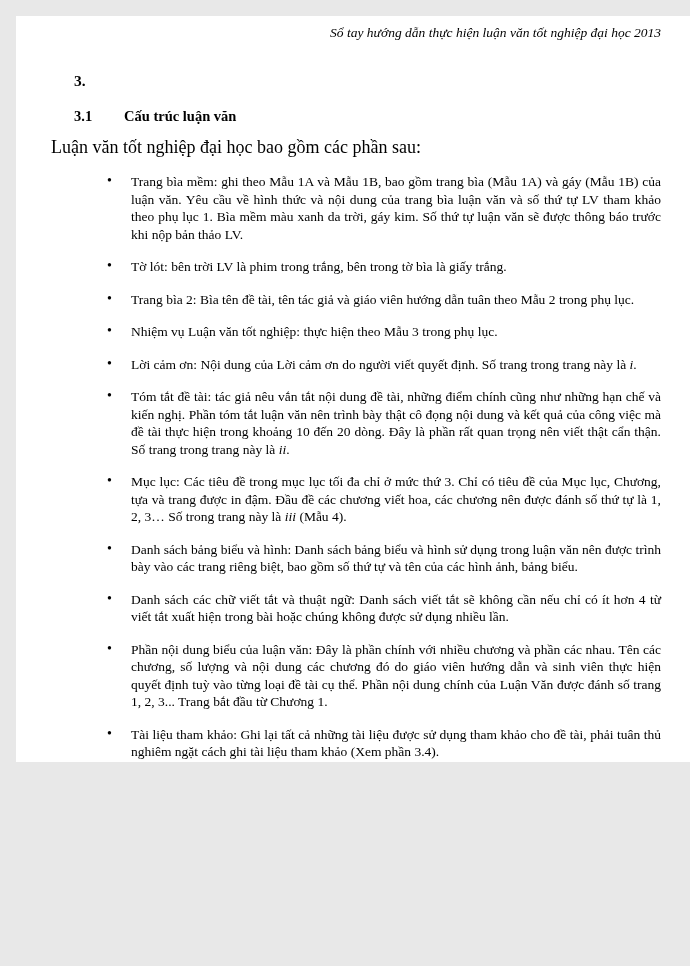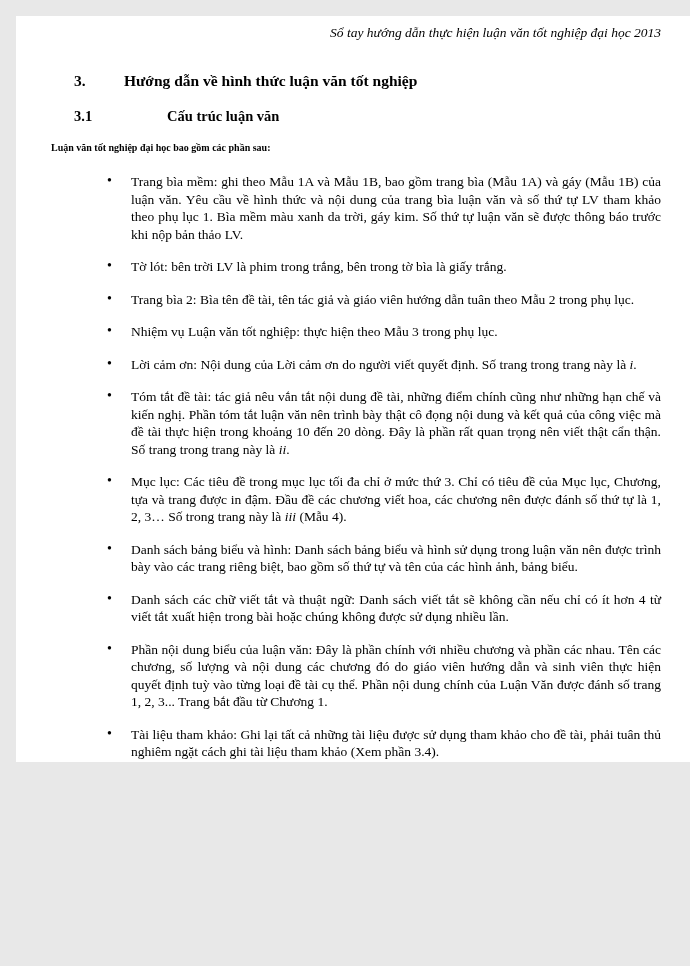"Hướng dẫn về hình thức" span.title { html: <span>Hướng dẫn về hình thức luận văn tốt nghiệp</span> -> none }
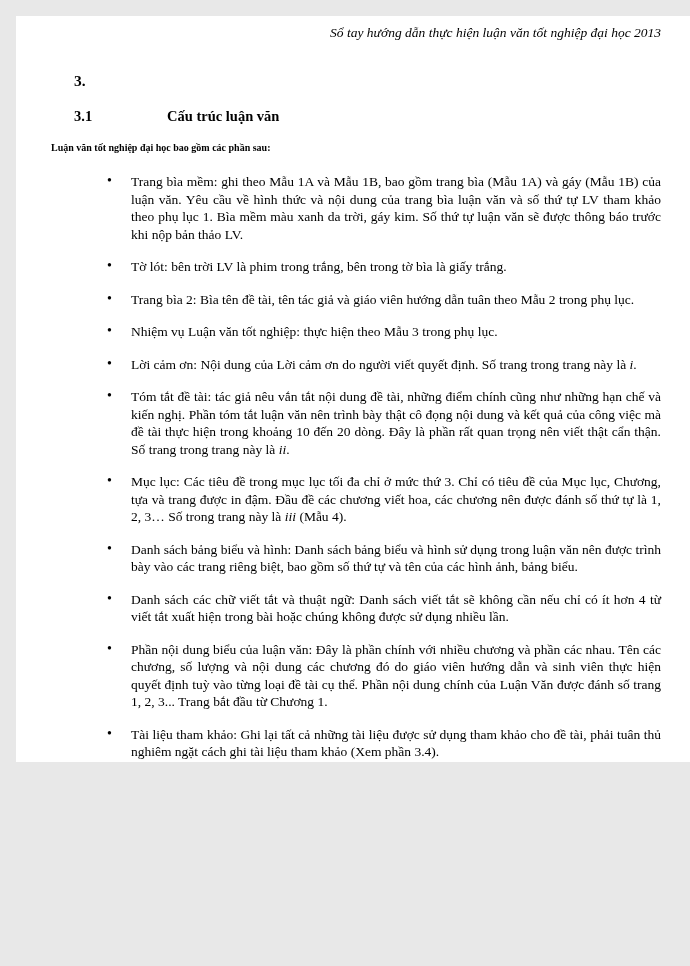"3.1" .subsection-heading { gap: 43px -> none }
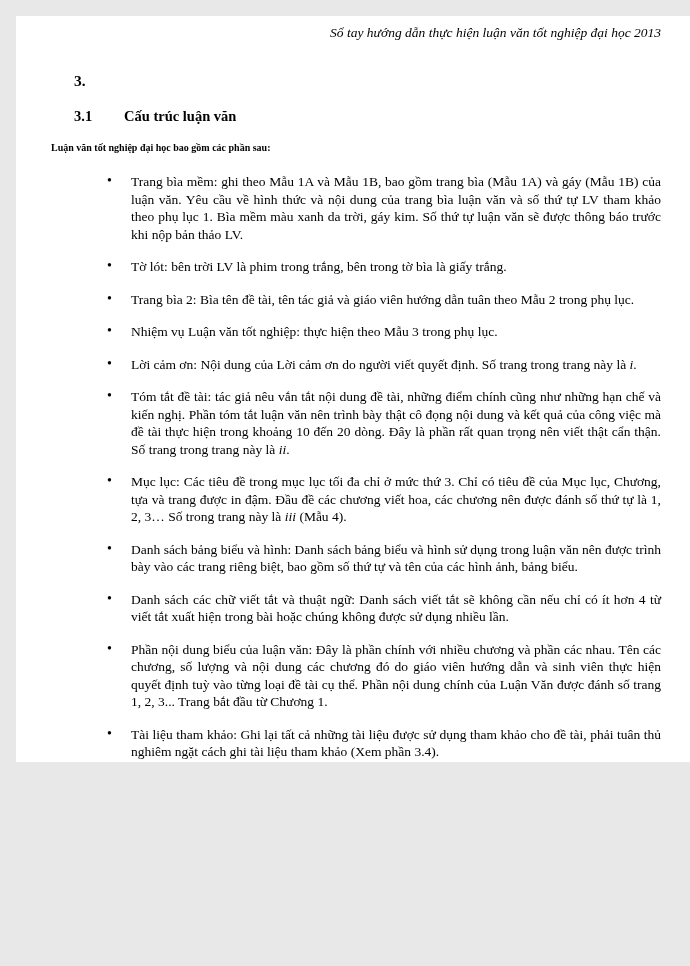"Luận văn tốt nghiệp đại" .intro { font-size: 10px -> 18px; font-weight: bold -> none }
